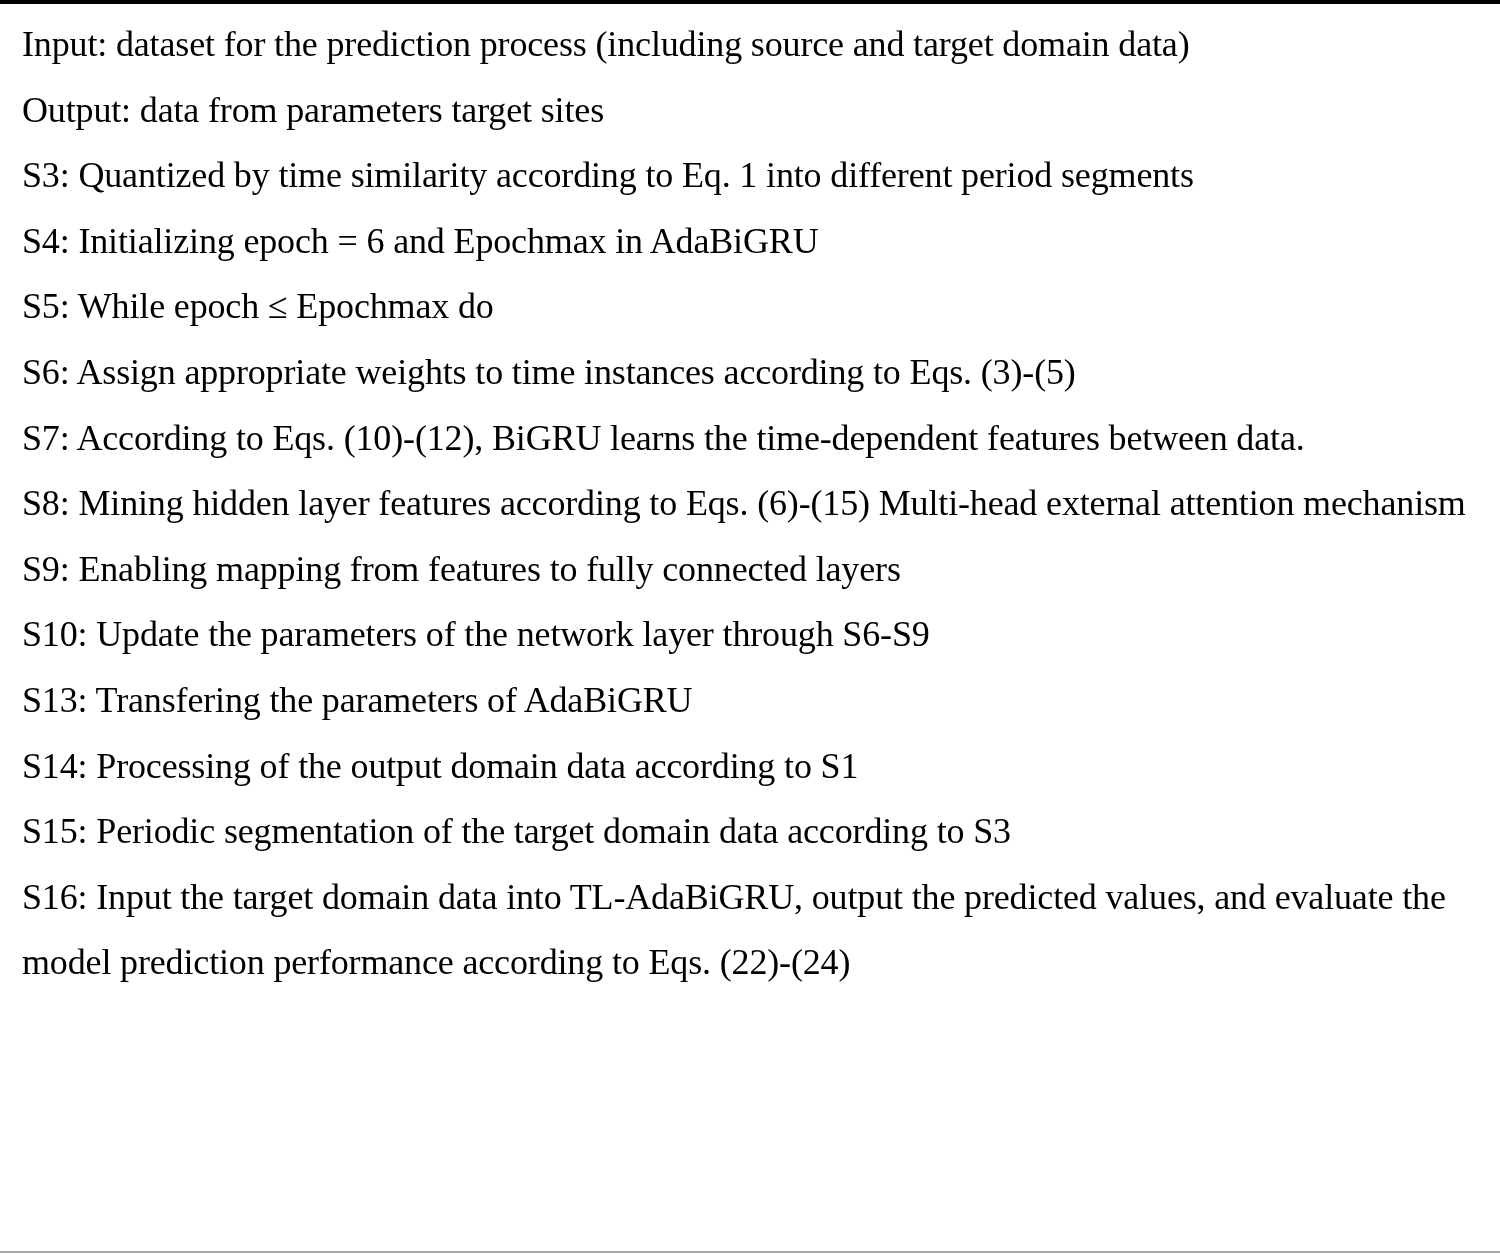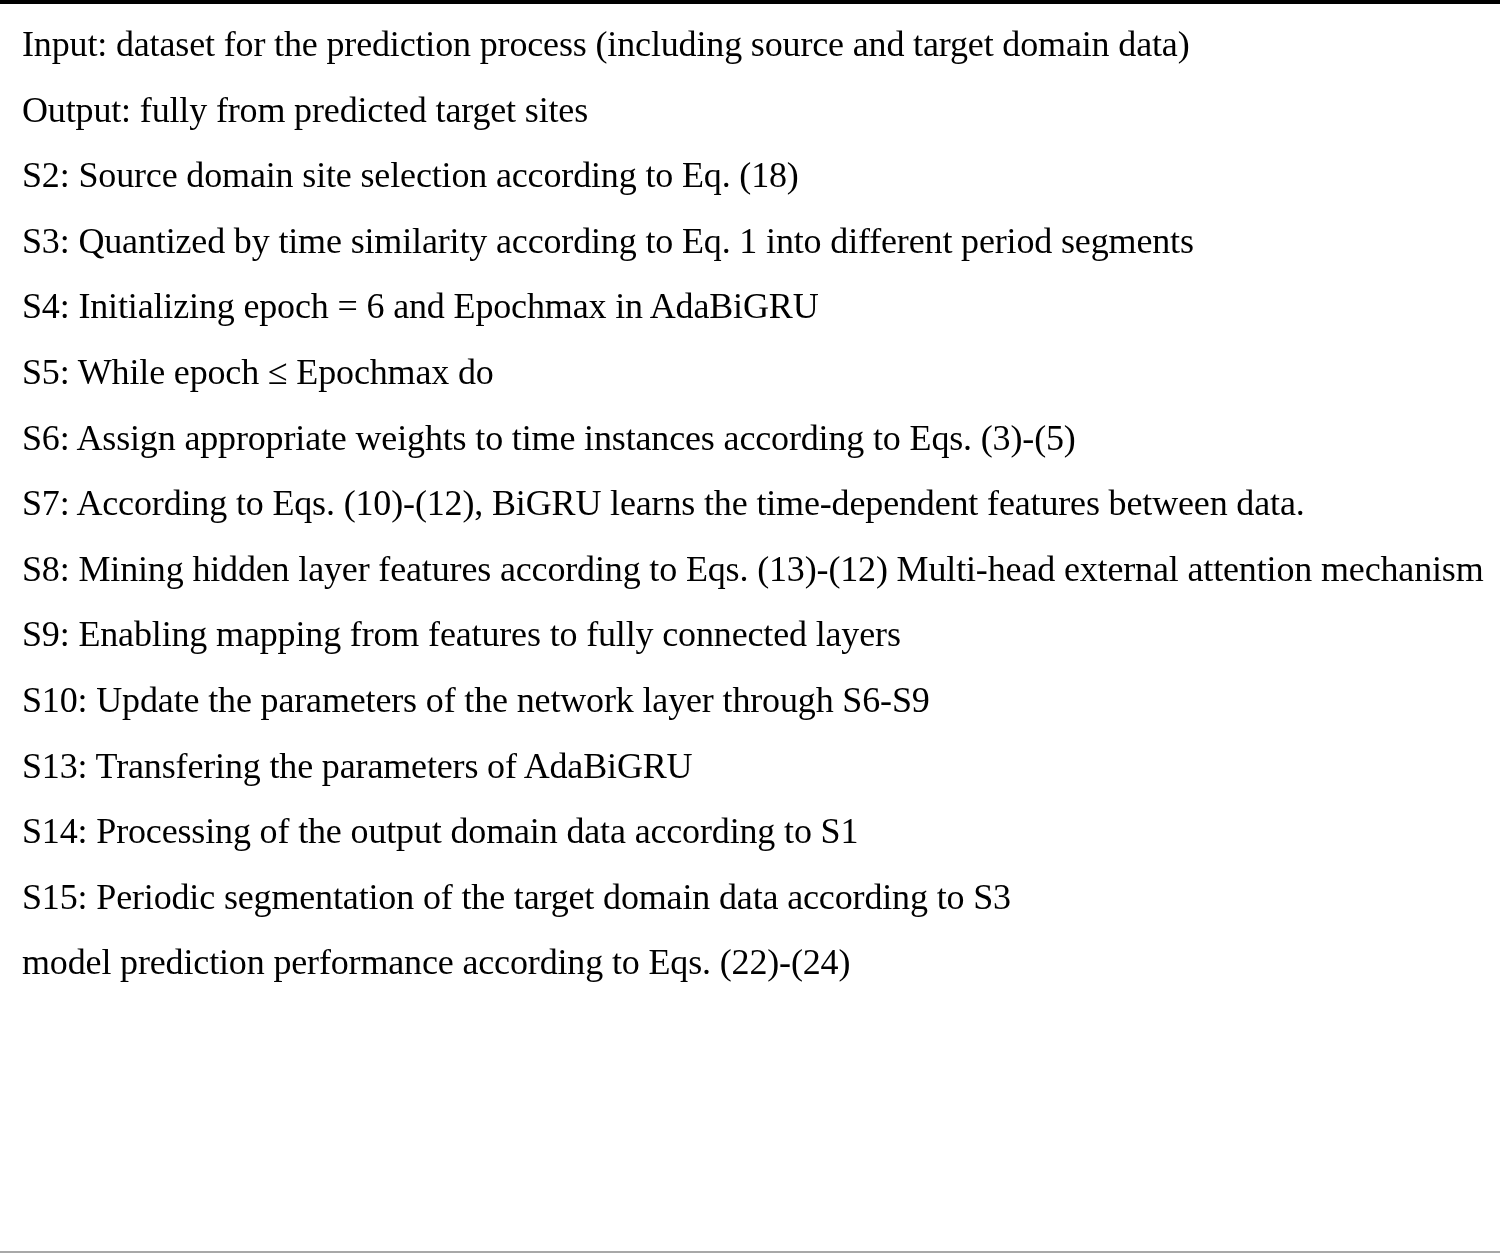"Output: fully from predicted target" div.line { text: fully from predicted -> data from parameters }
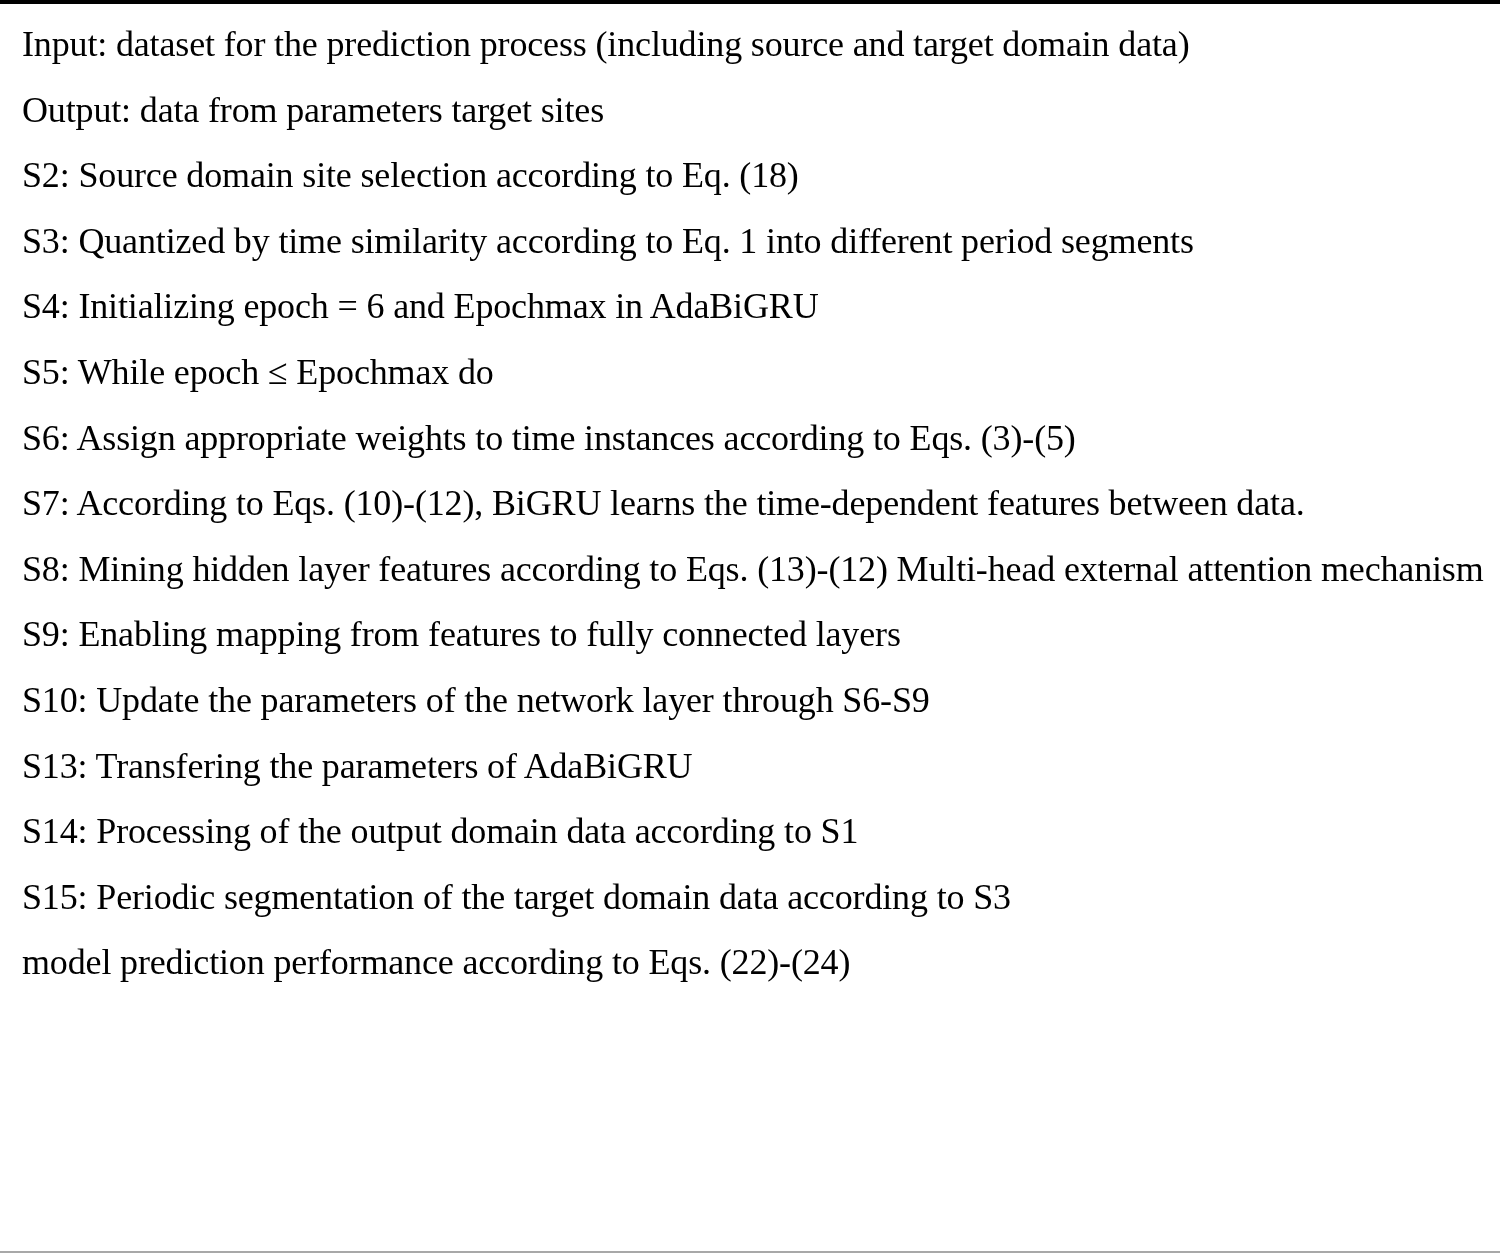"S2: Source domain site selection" div.line { html: <div>S2: Source domain site selection according to Eq. (18)</div> -> none }
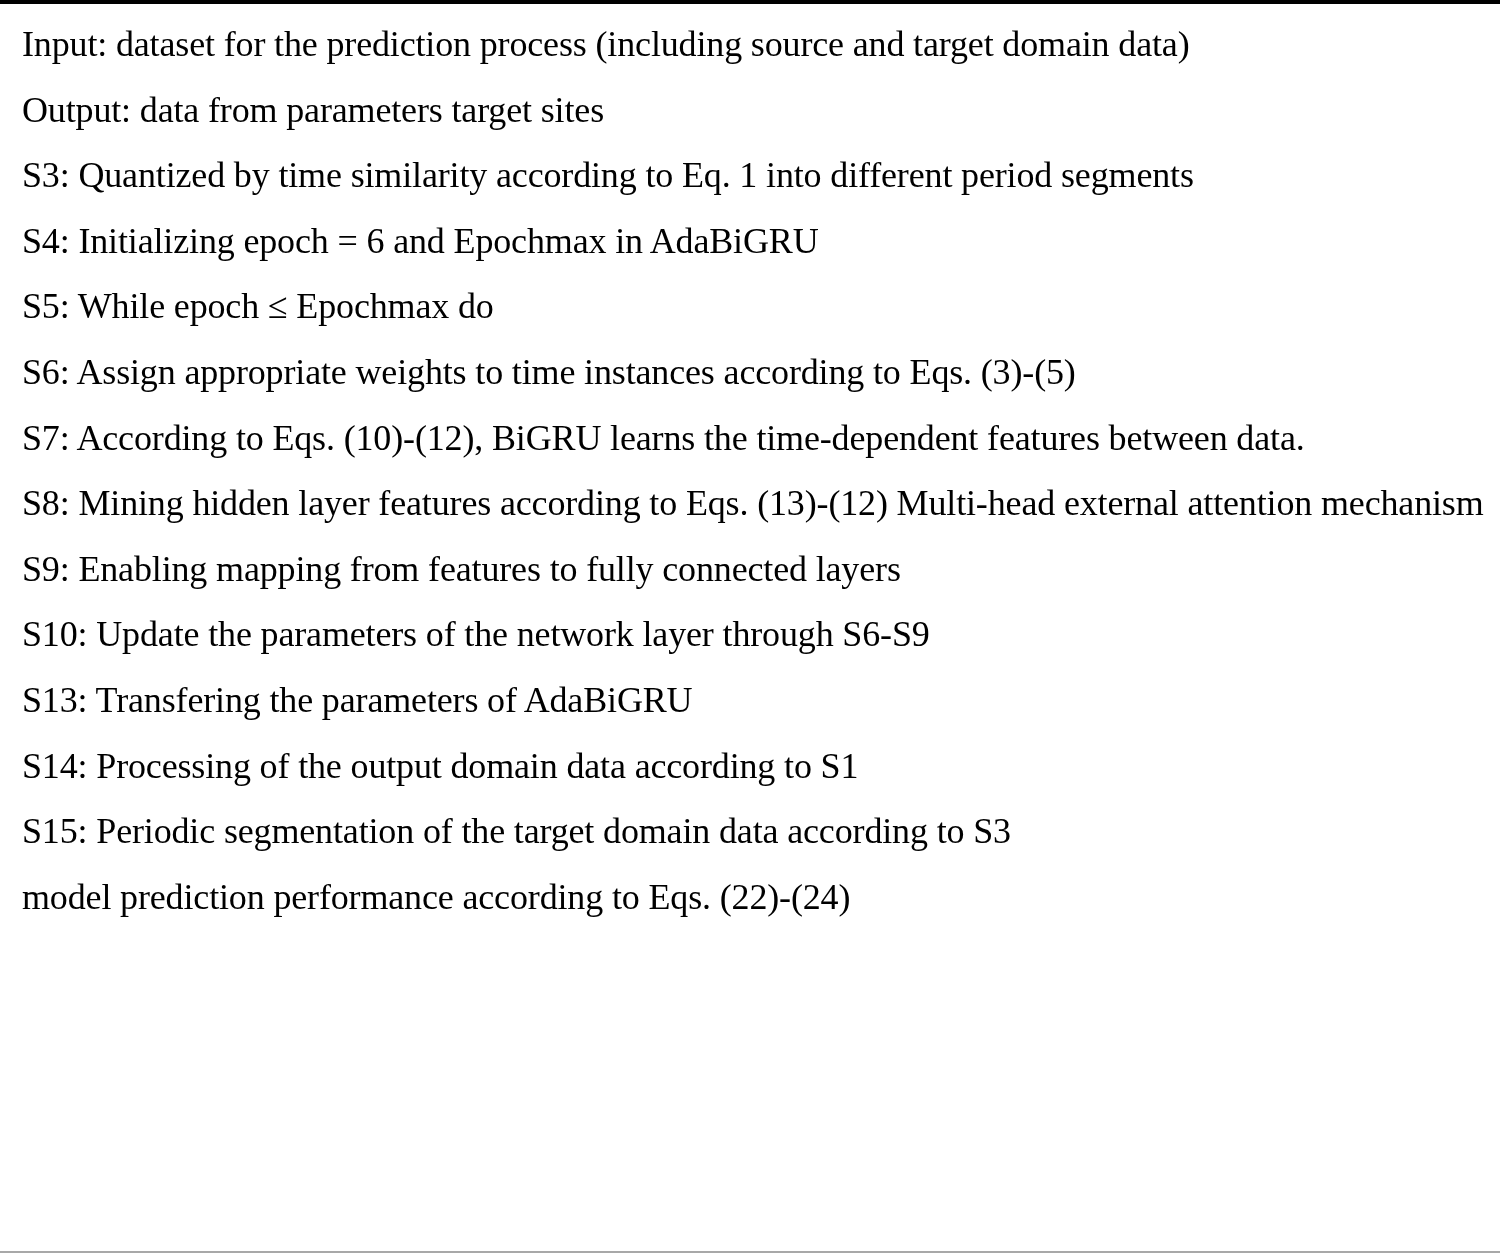"S8: Mining hidden layer features" div.line { text: 13)-(12 -> 6)-(15 }
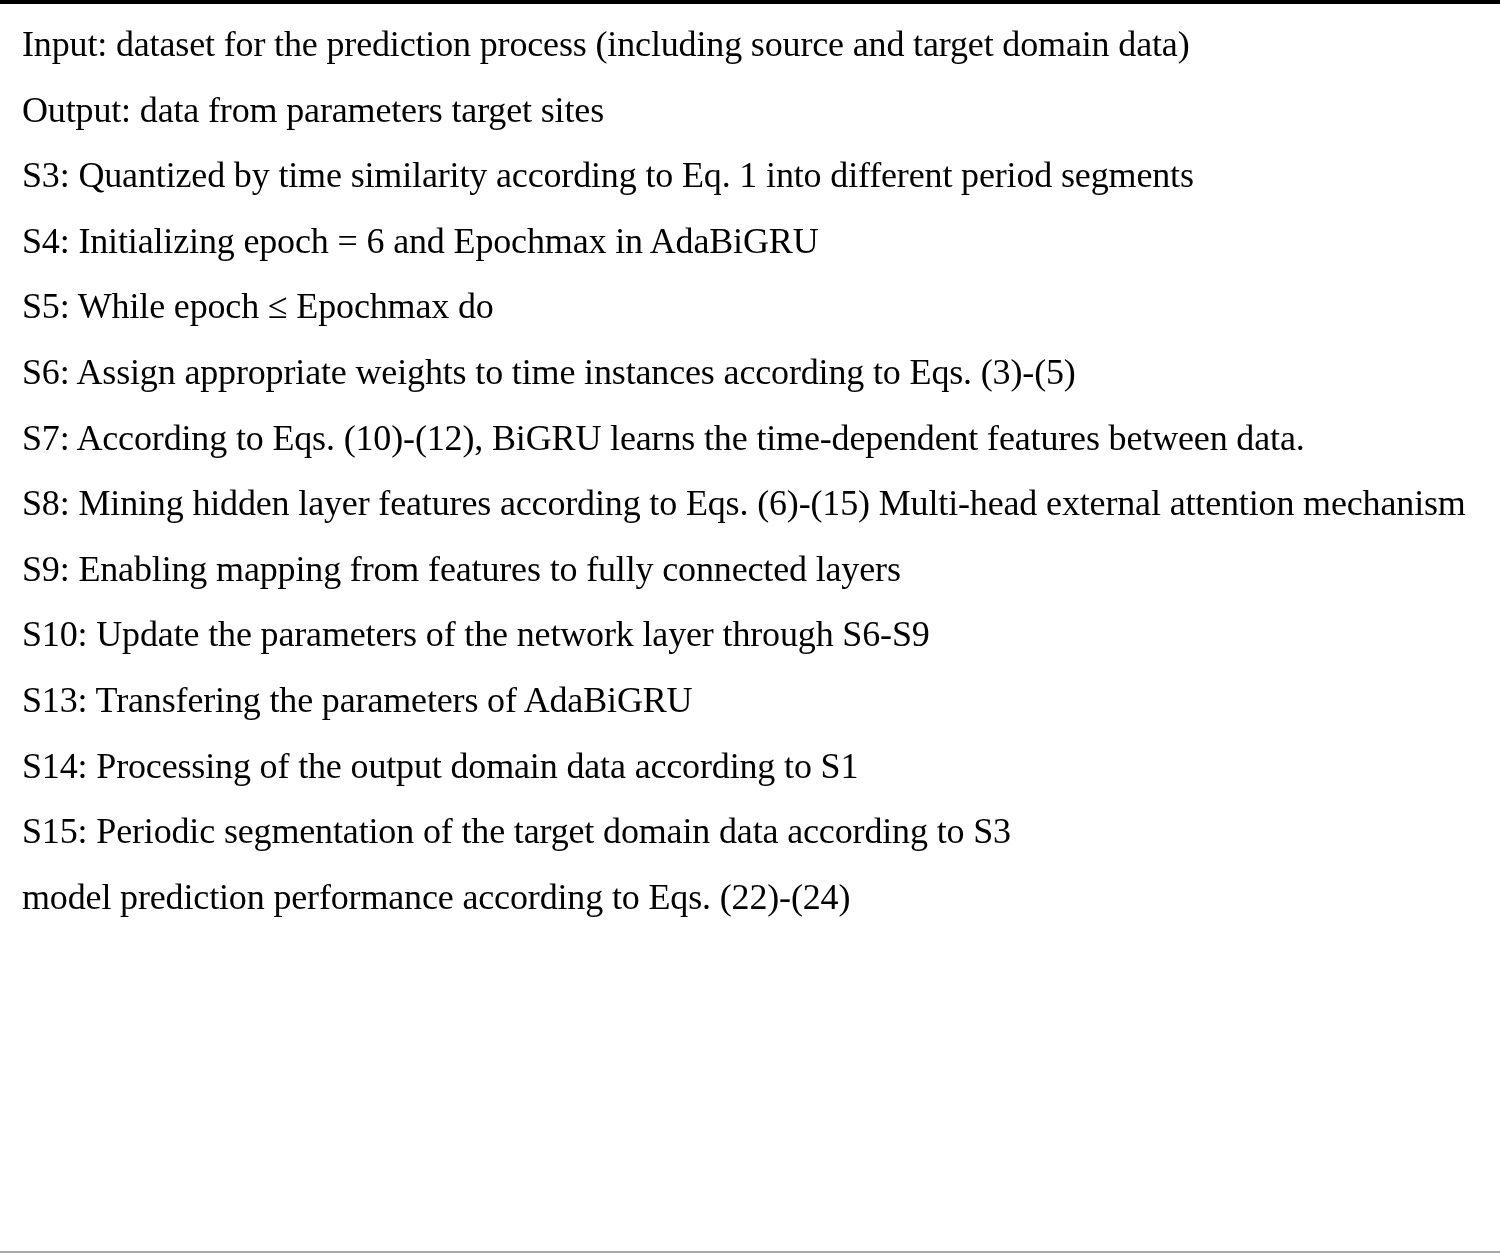"S16: Input the target domain" div.line { html: none -> <div>S16: Input the target domain data into TL-AdaBiGRU, output the predicted values, and evaluate the</div> }
